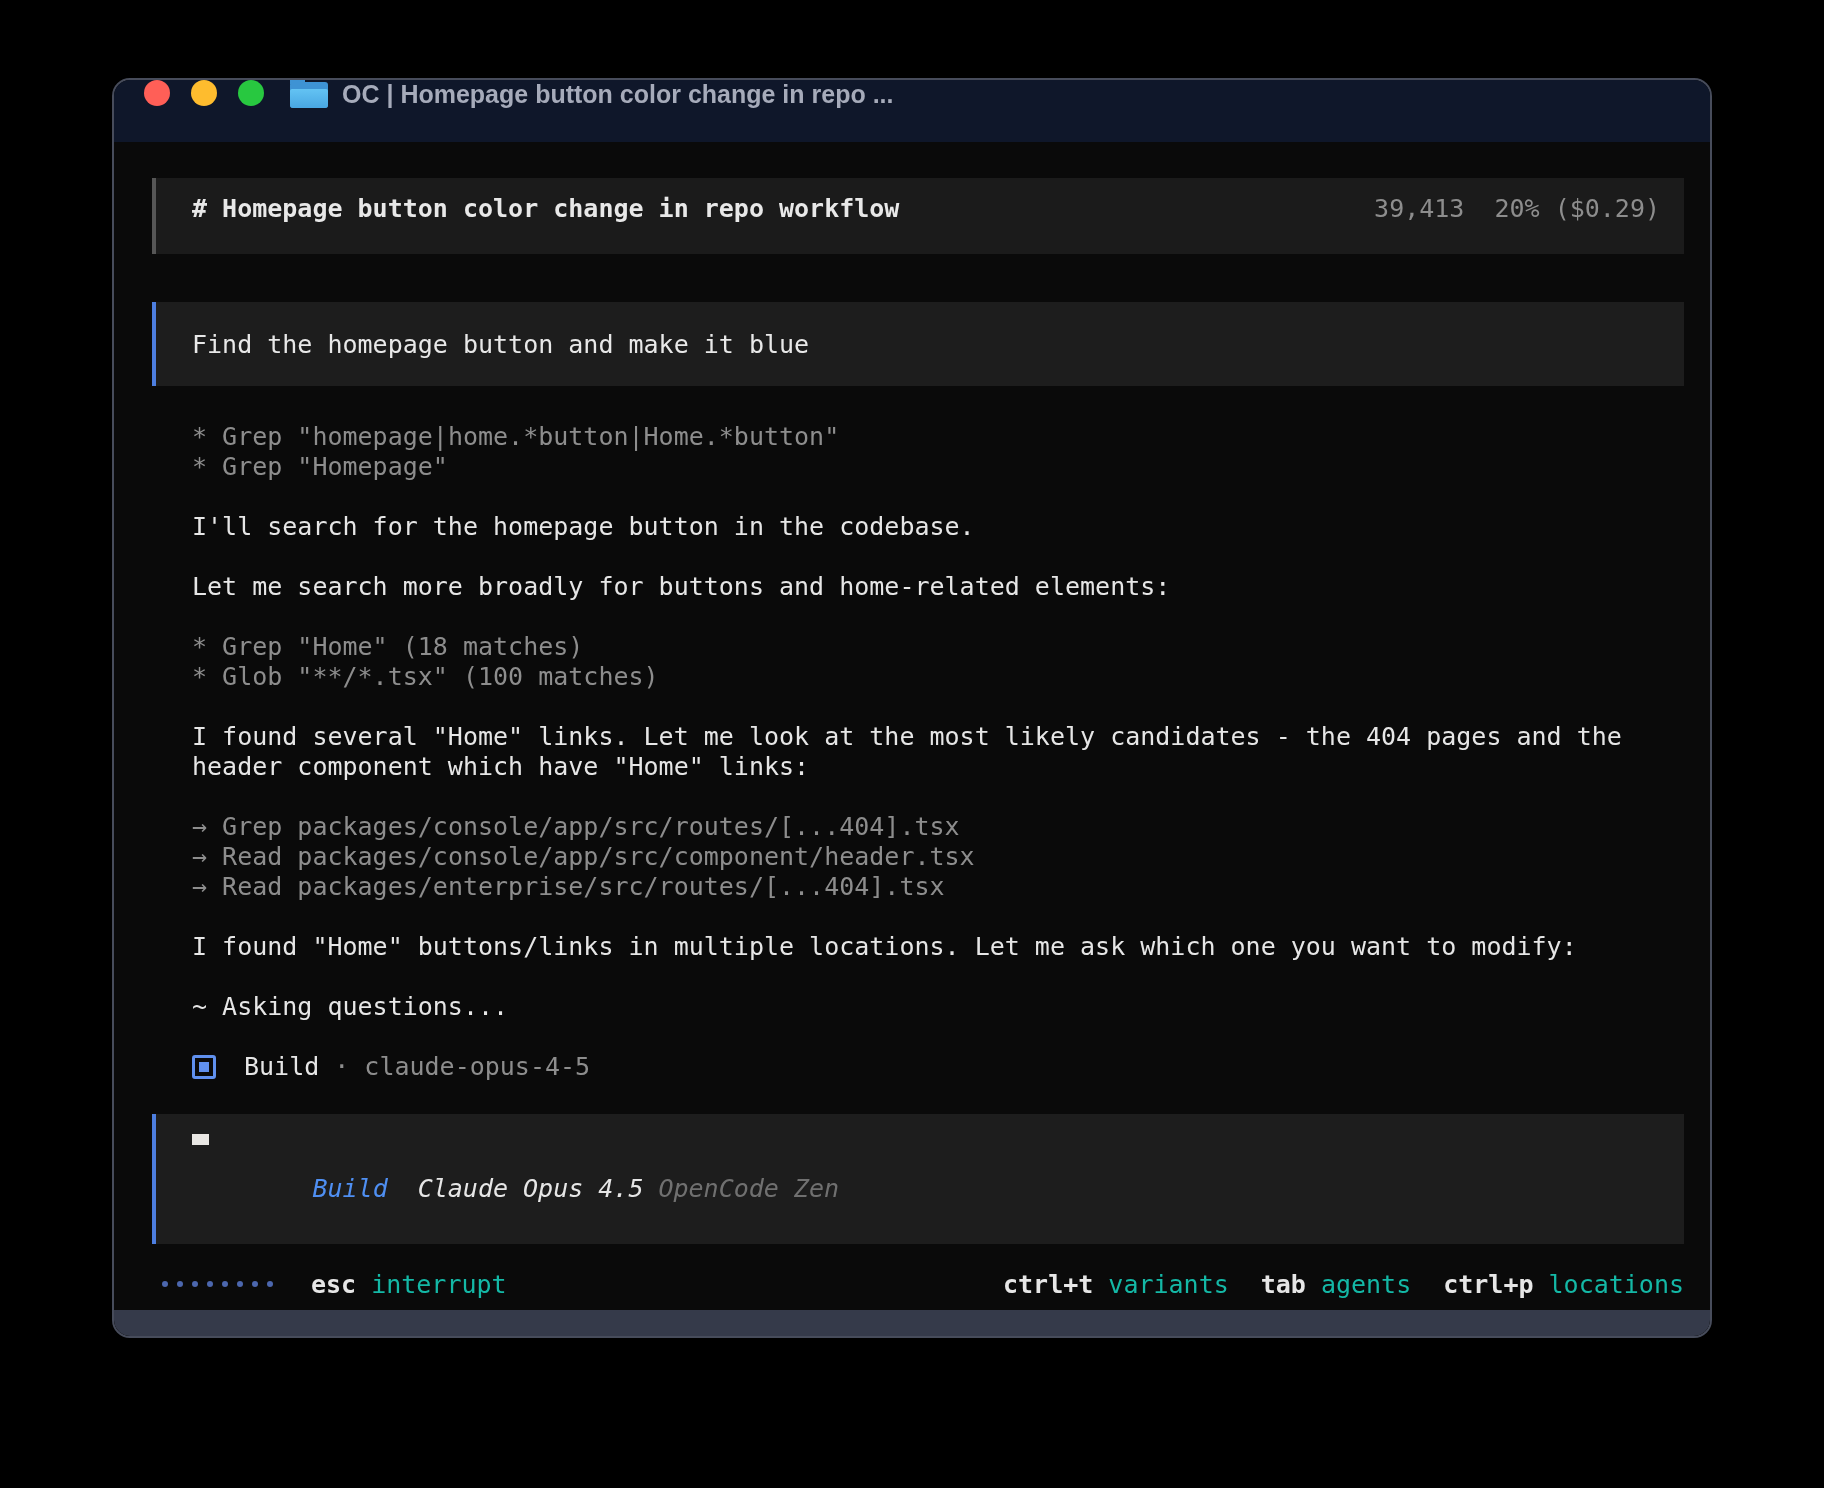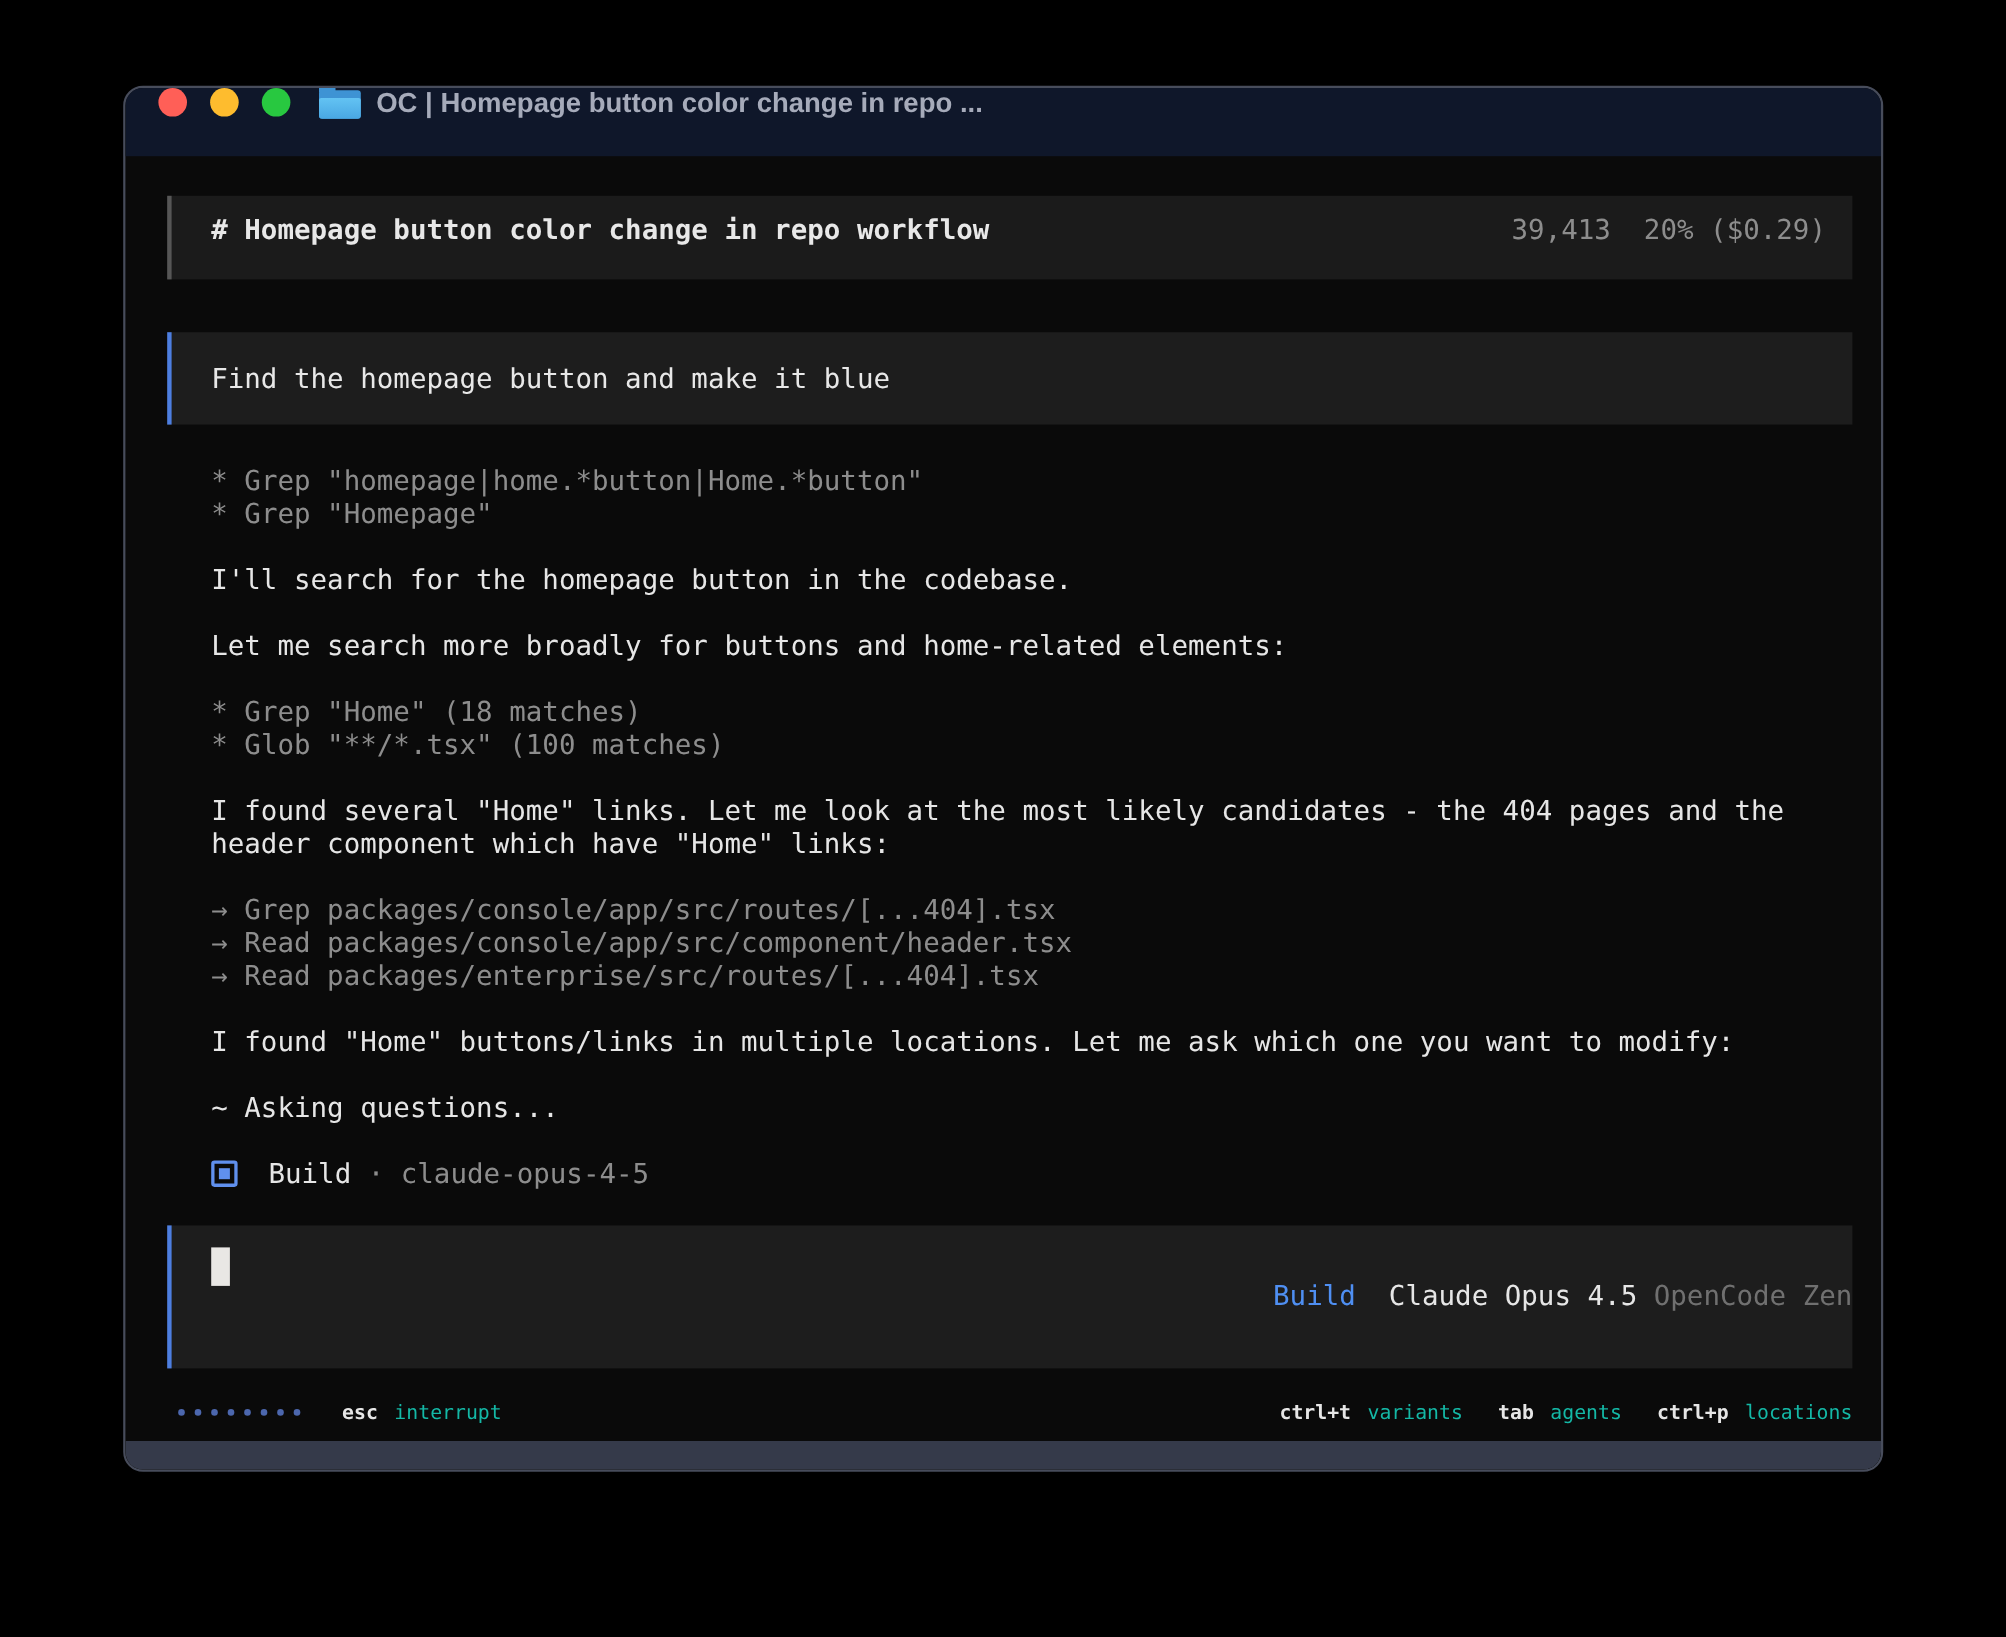"Build Claude Opus 4.5 OpenCode" .input-box { flex-direction: row -> column; font-style: none -> italic }
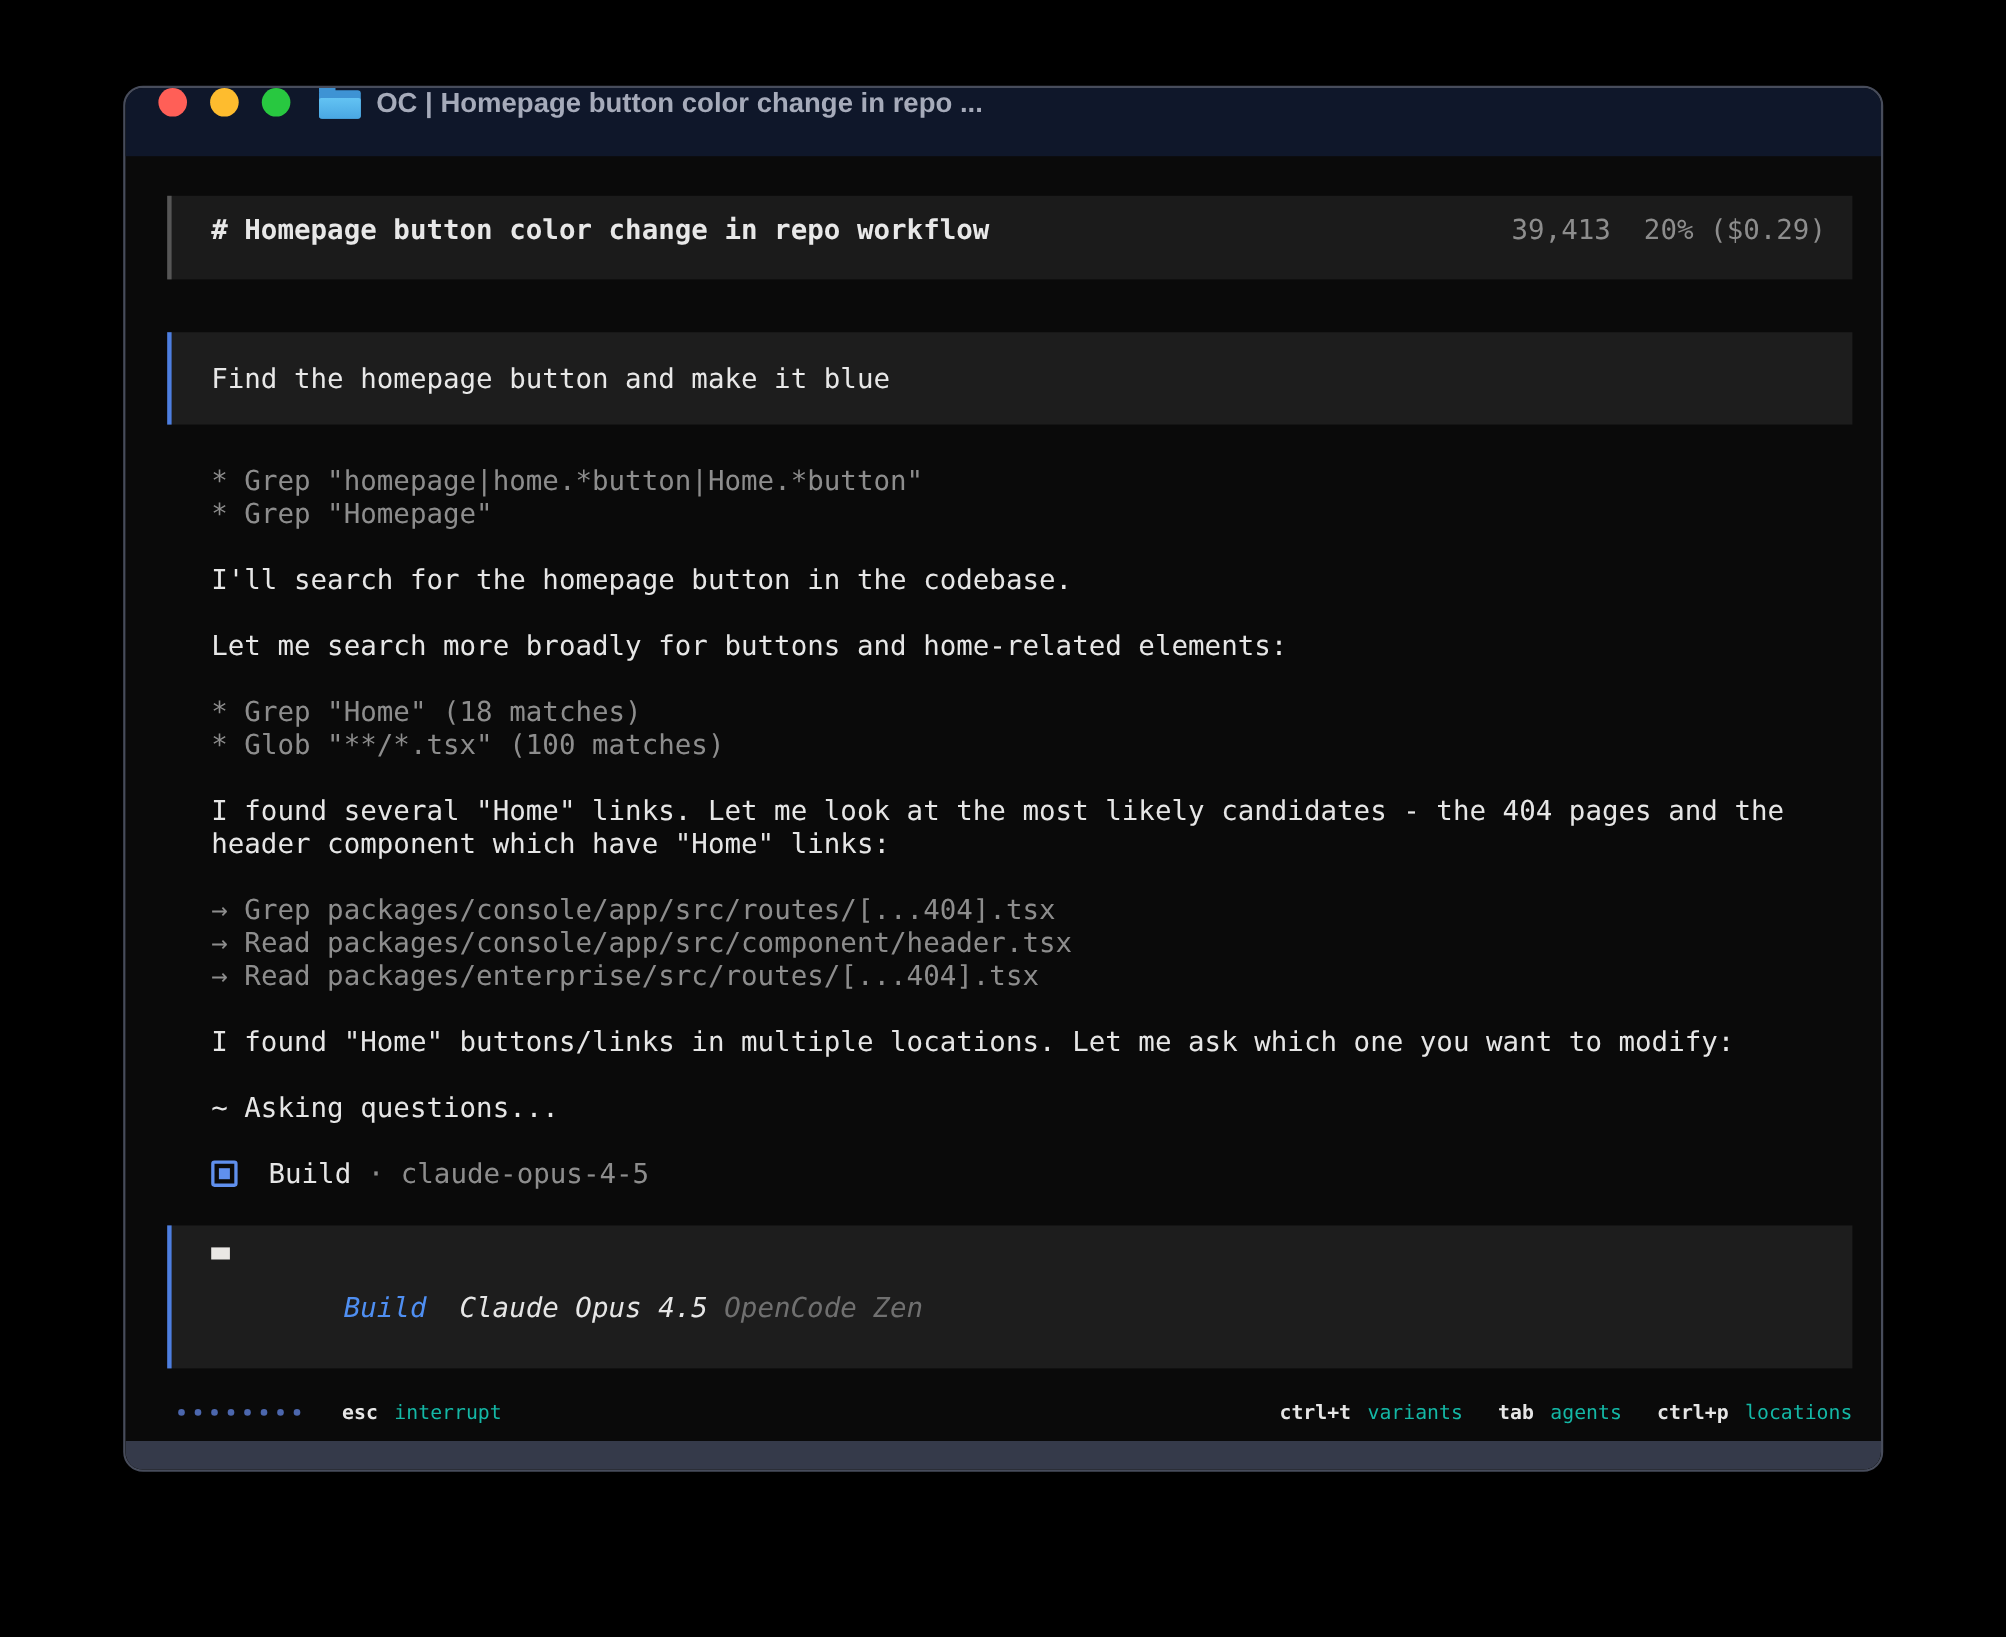"esc" .status-bar { font-size: 18px -> 25px }
